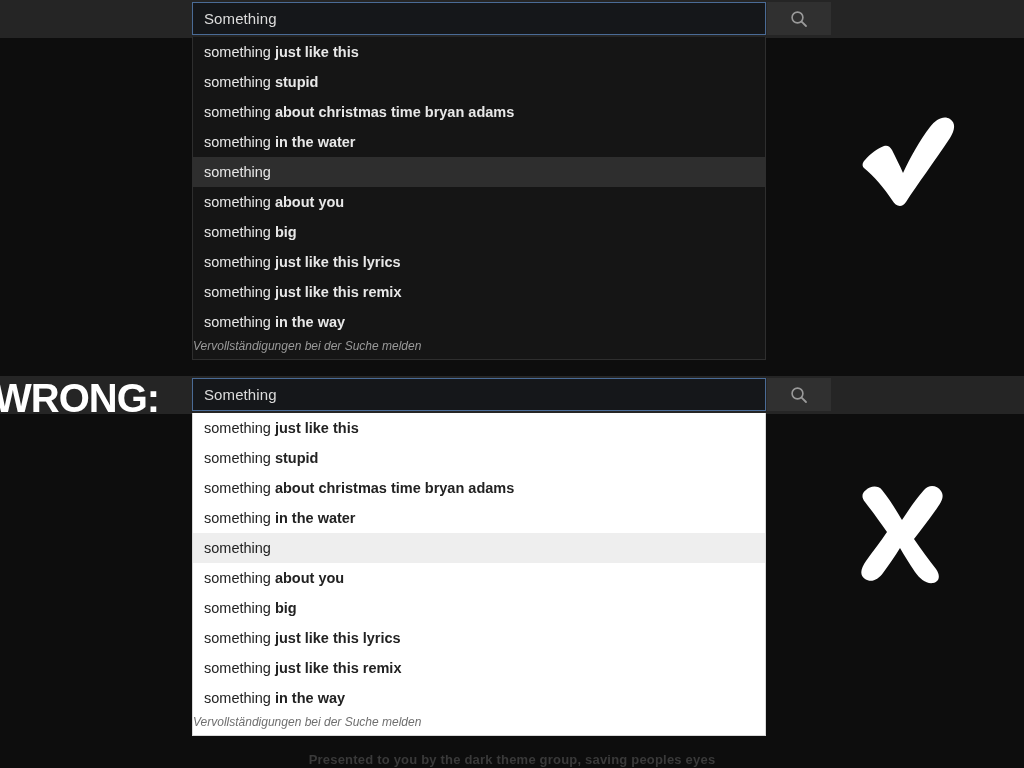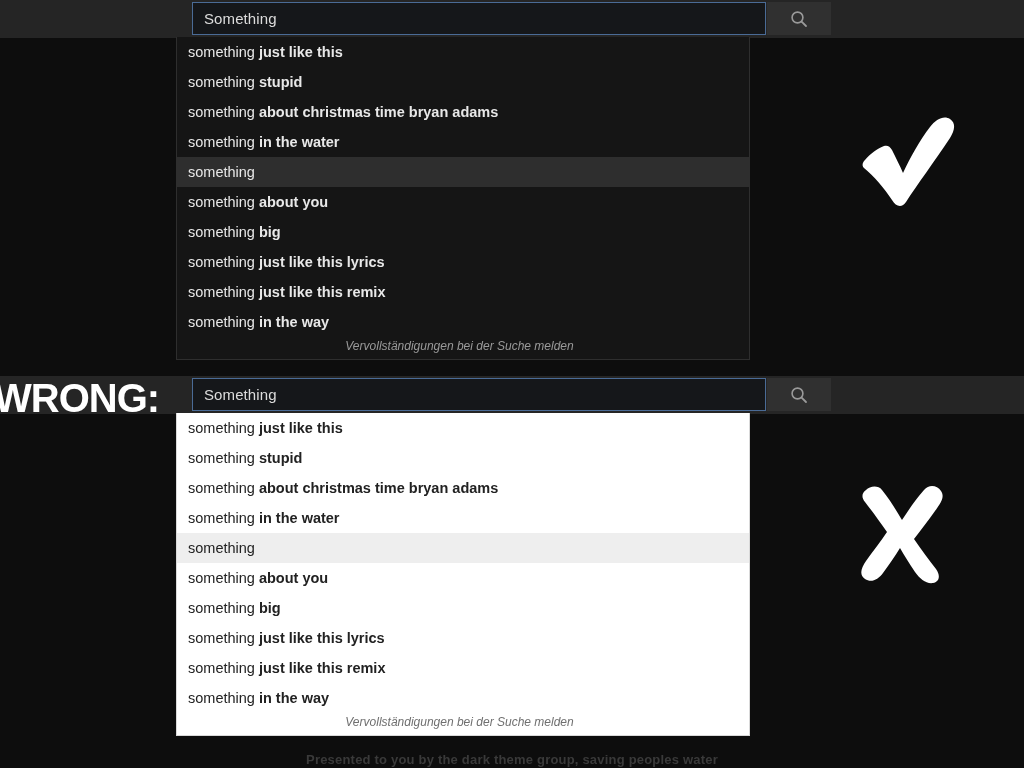"something just like this" .dropdown { left: 176px -> 192px }
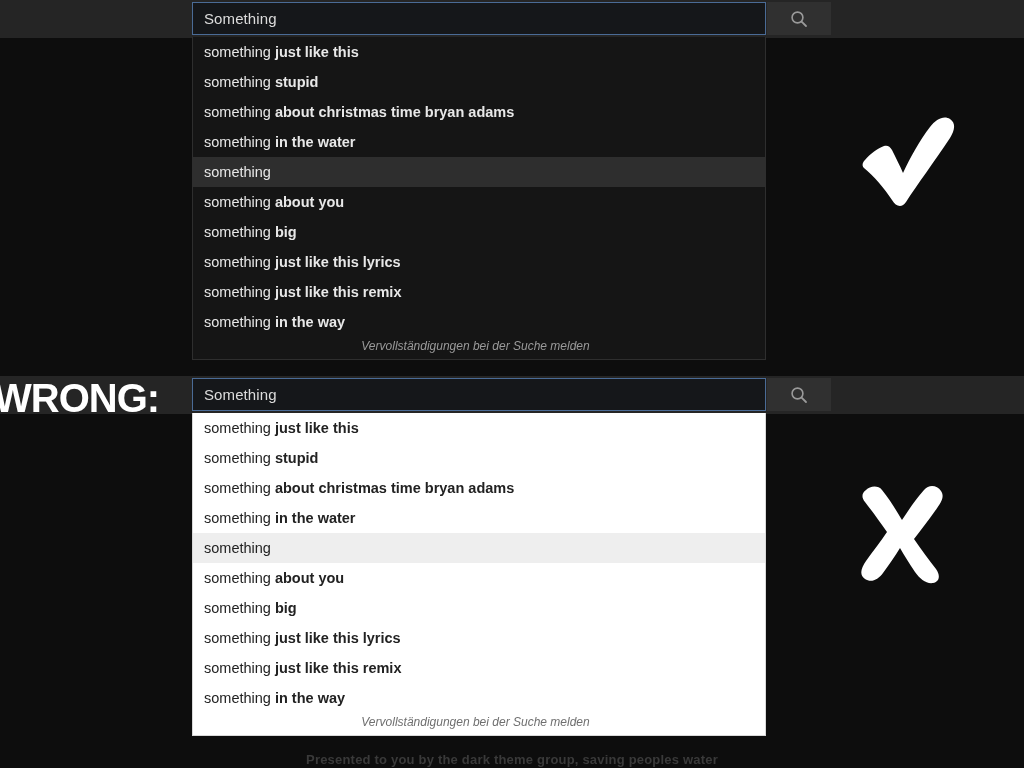"Vervollständigungen bei der Suche melden" .dropdown-footer { text-align: center -> left }
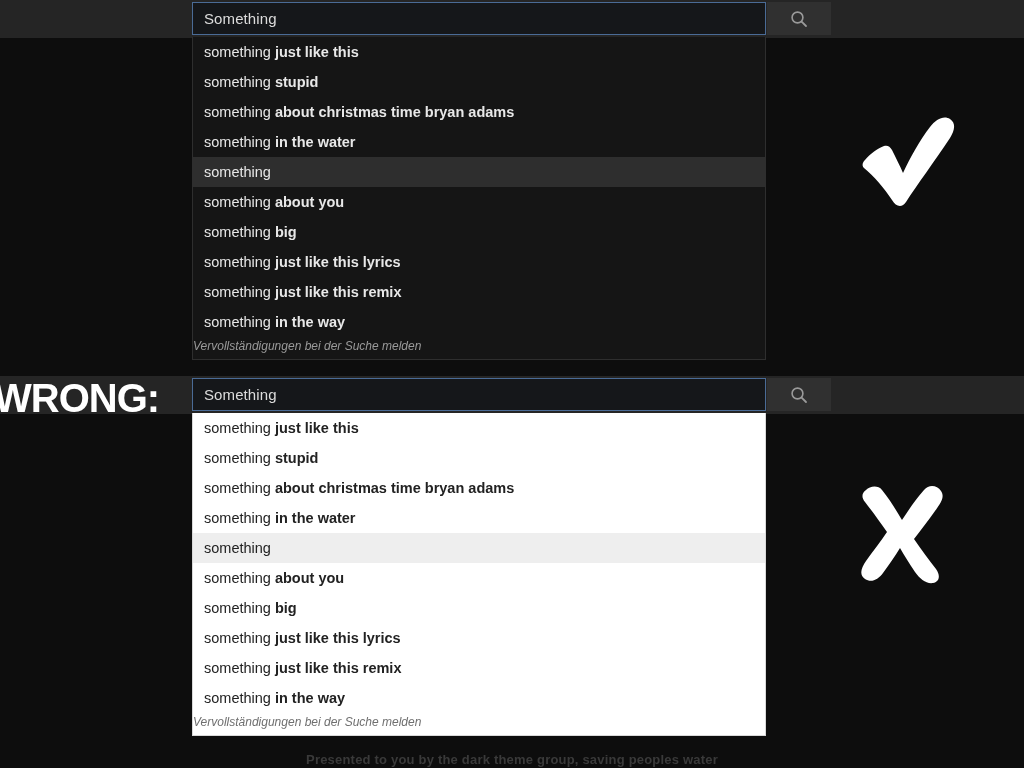"Presented to you by the" span.credit-text { text: water -> eyes }
